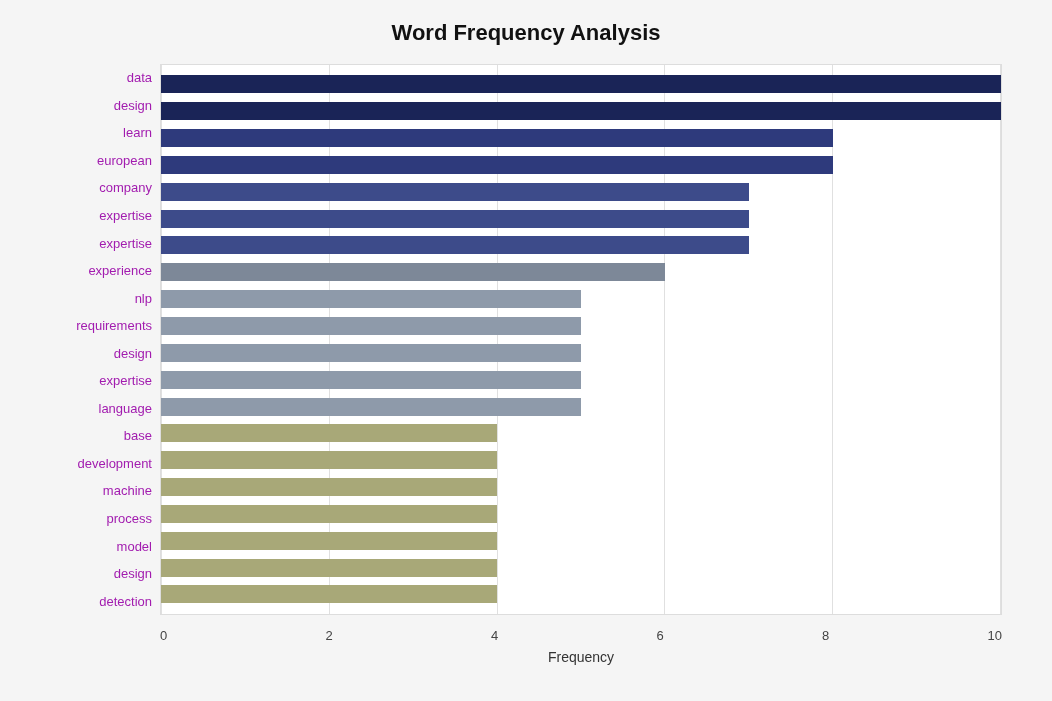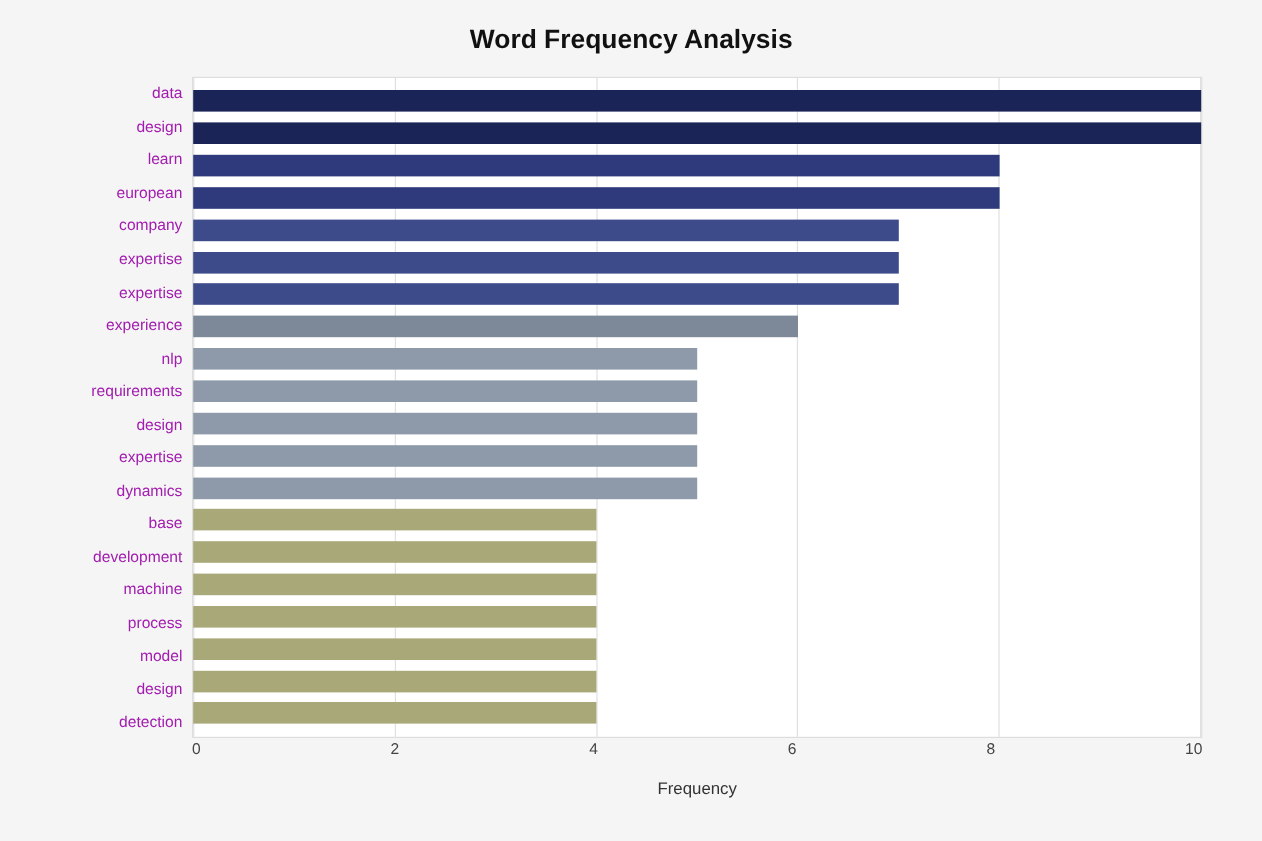"dynamics" div.y-label { text: dynamics -> language }
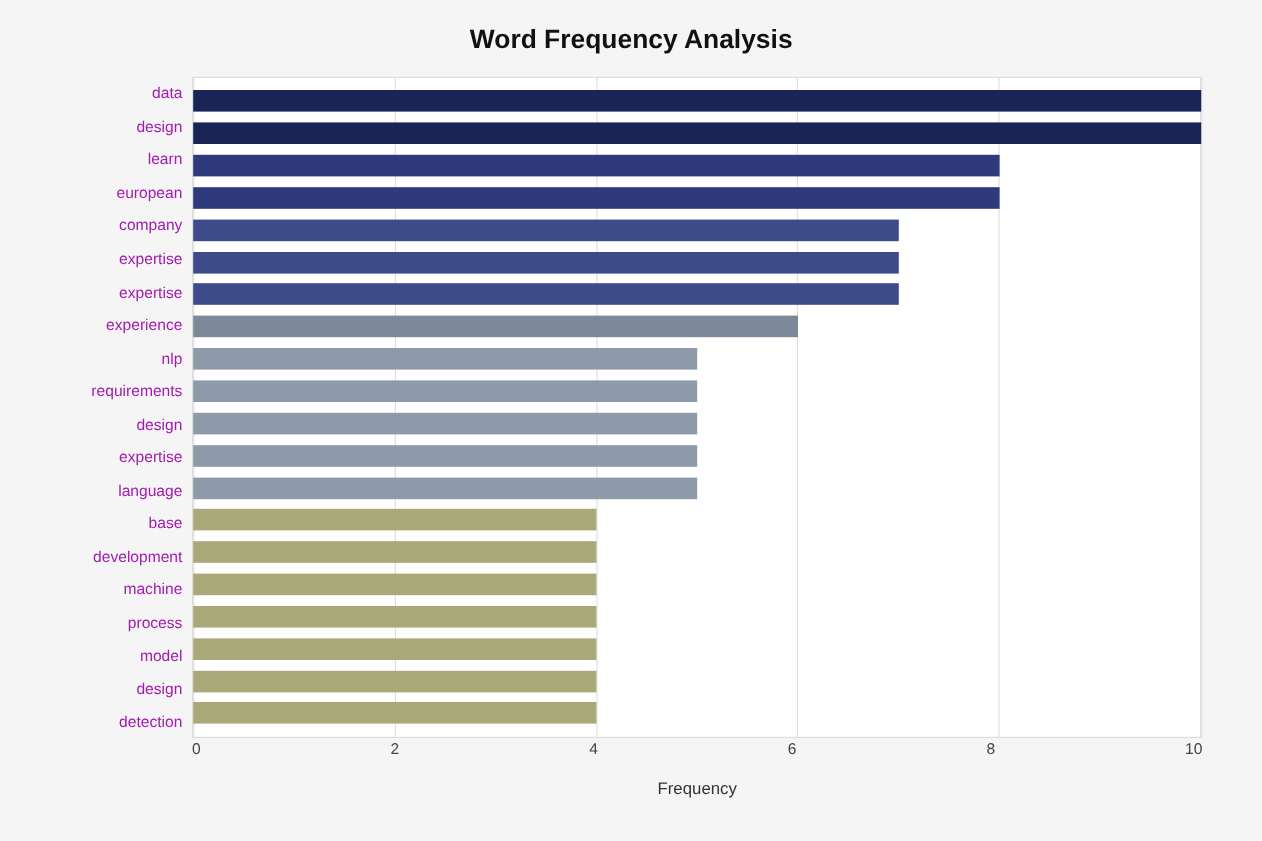"Frequency" .x-label { margin-top: 18px -> 6px }
